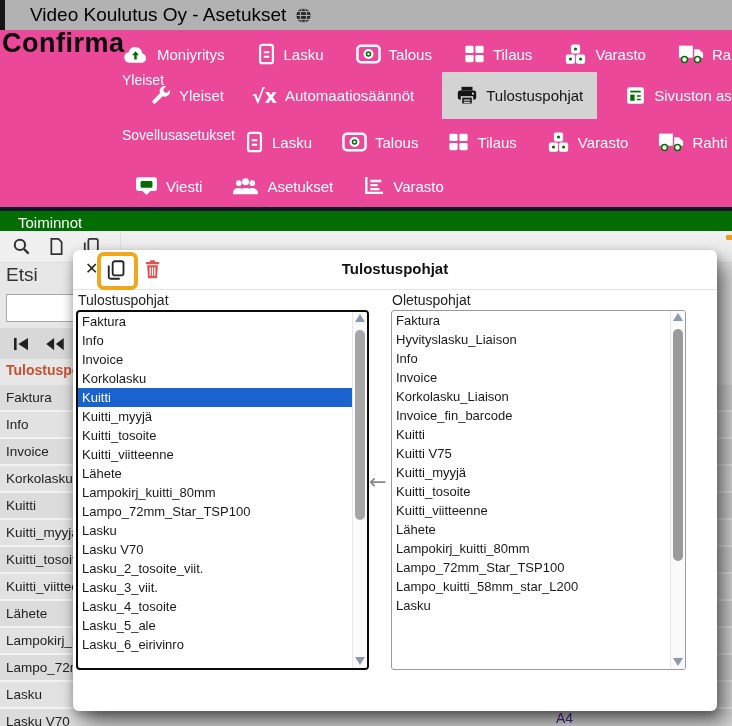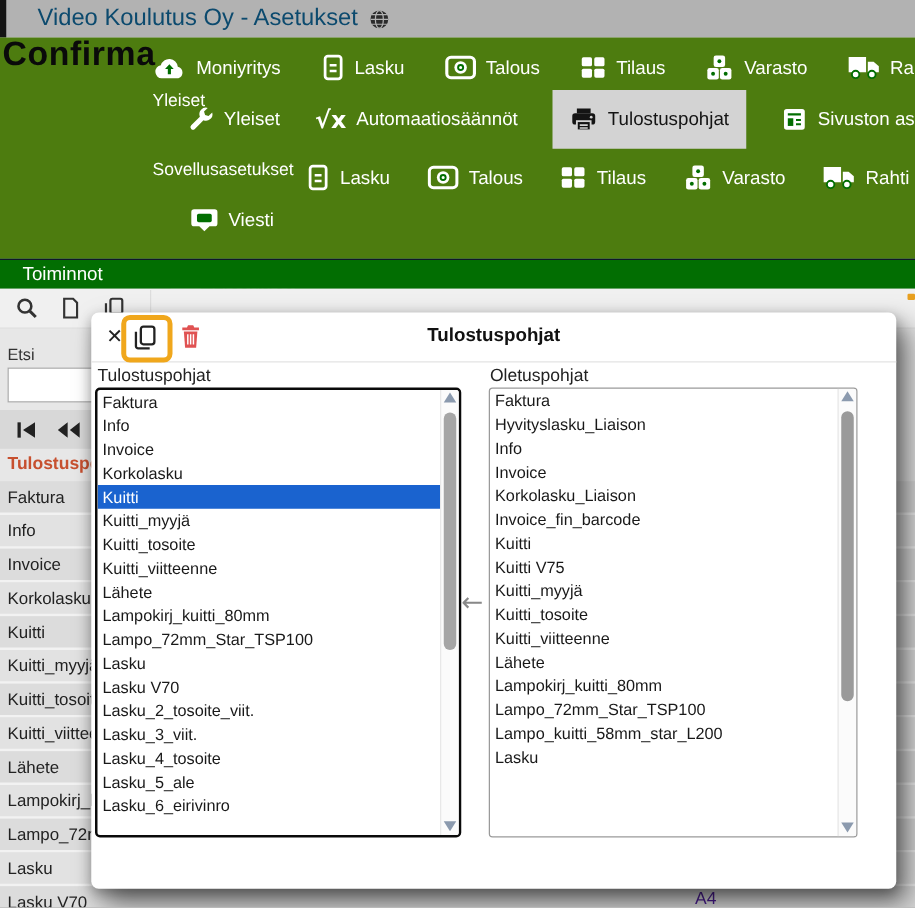"Video Koulutus Oy - Asetukset" .title-text { color: #0c4a6e -> #000000 }
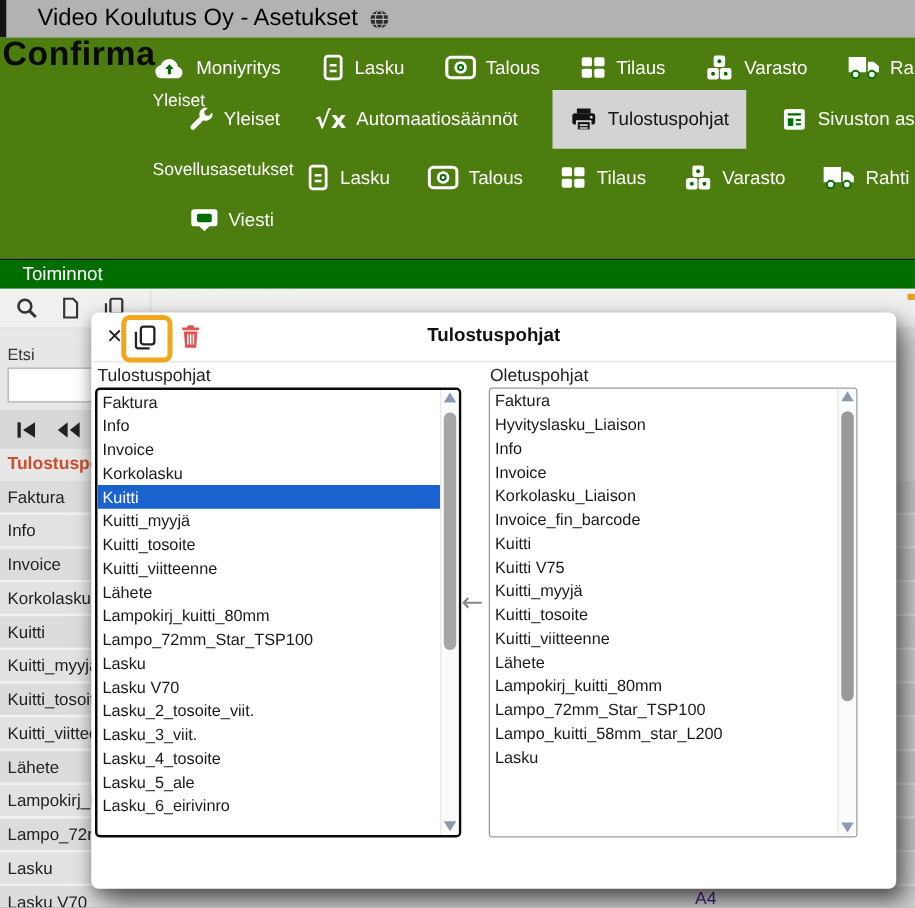"Confirma" .header { background: #4d7c0f -> #ec4899 }
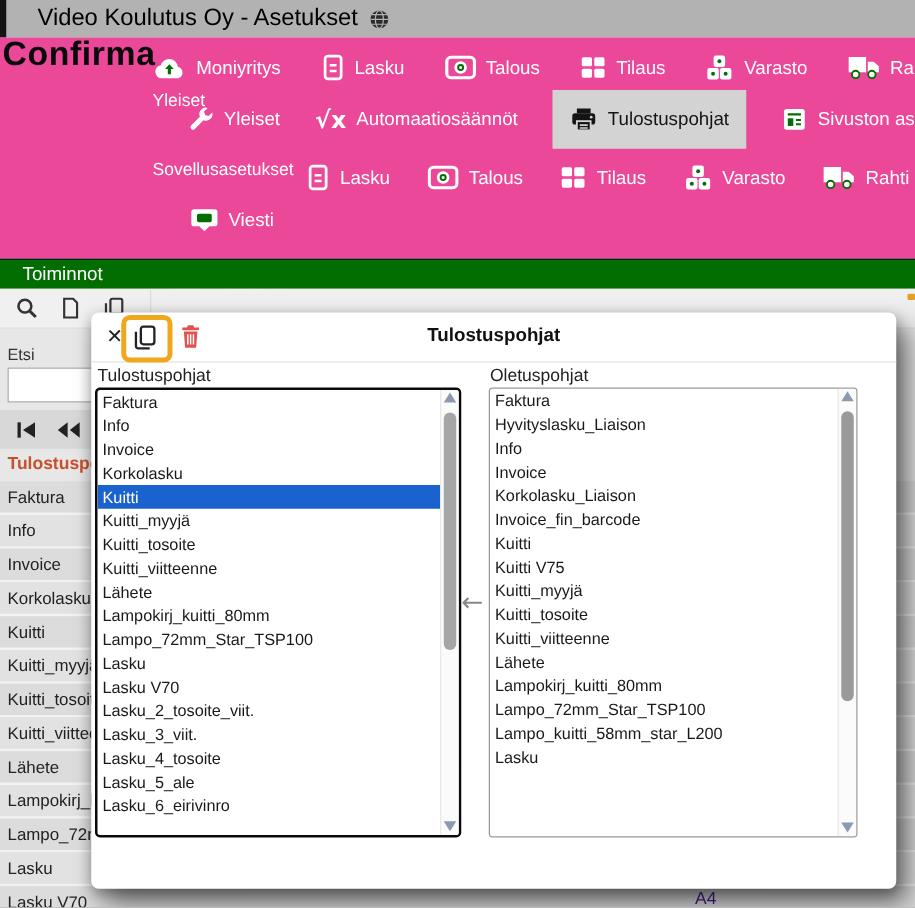"Viesti" #row4 { flex-direction: column -> none }
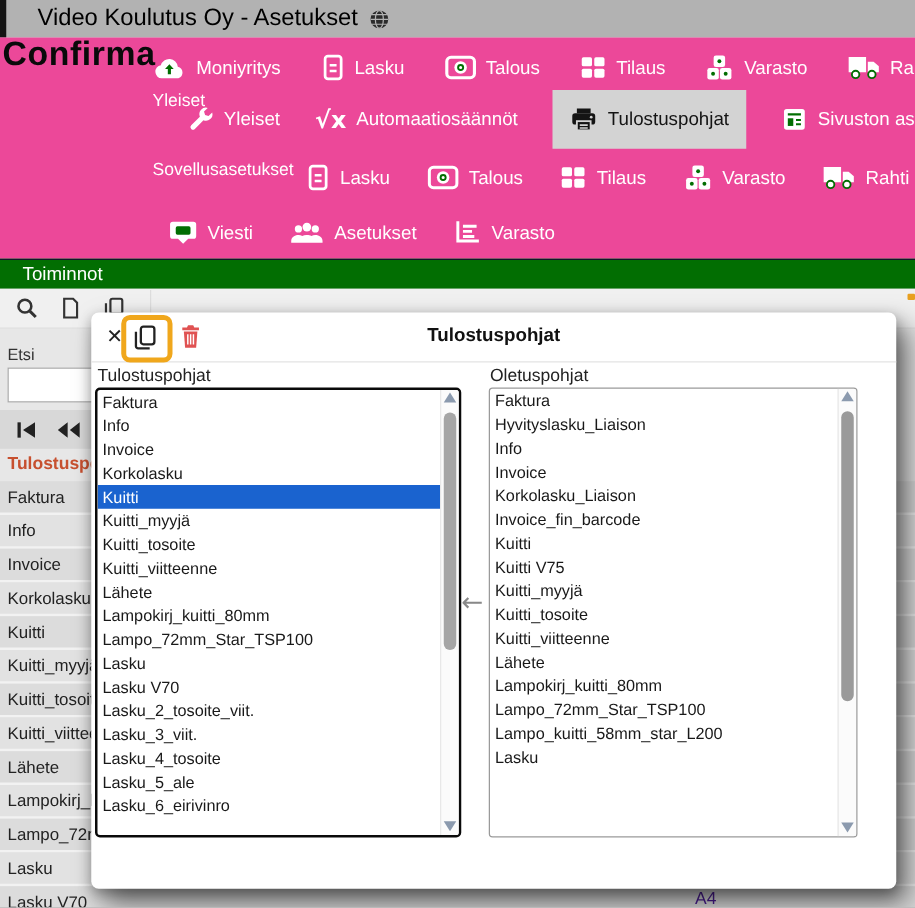"Toiminnot" .toiminnot { border-top: 1px solid #0f172a -> 4px solid #0f172a }
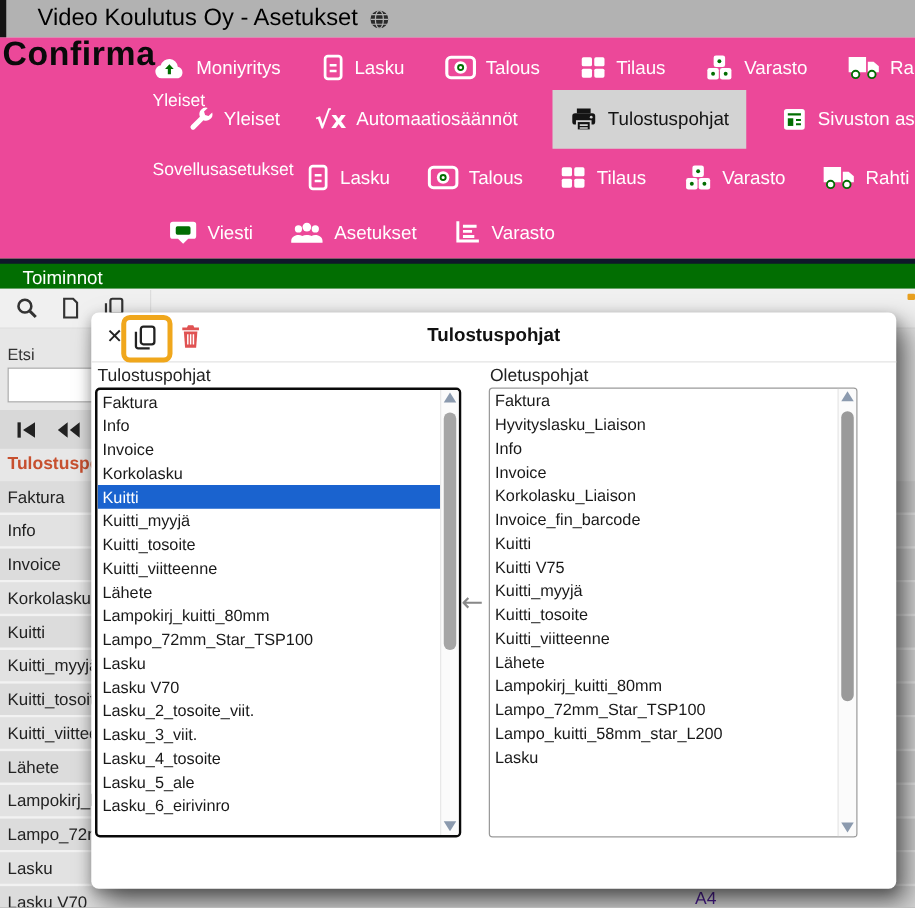"Etsi" .etsi { font-size: 13px -> 19px; top: 13px -> 1px }
